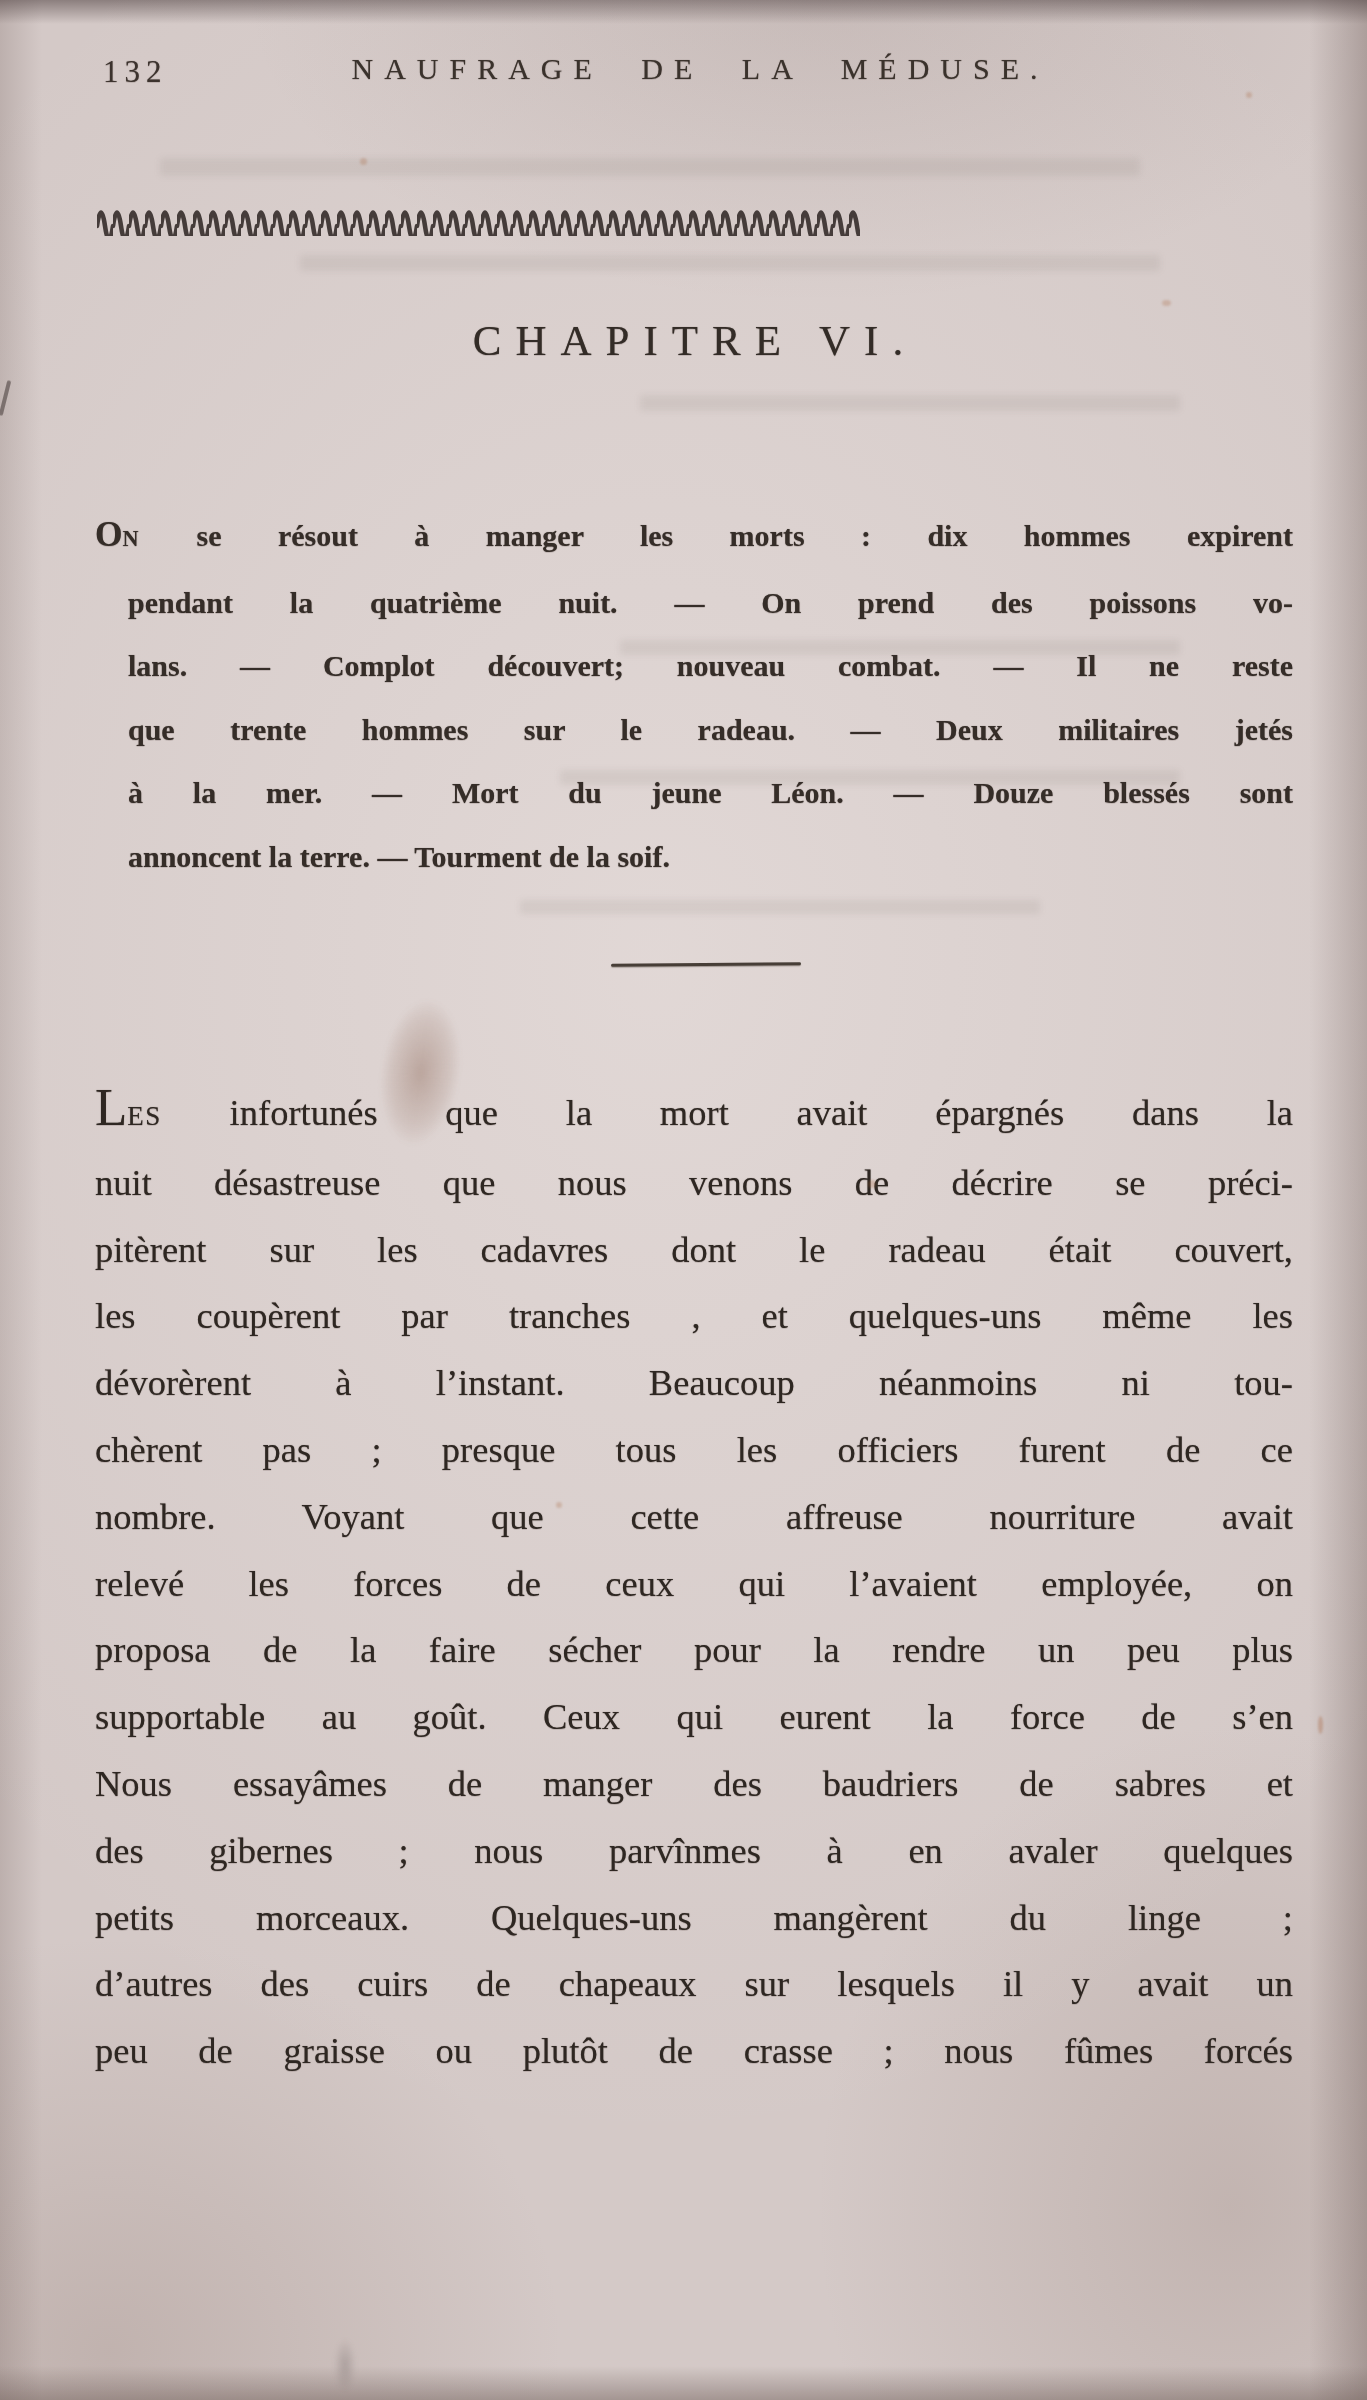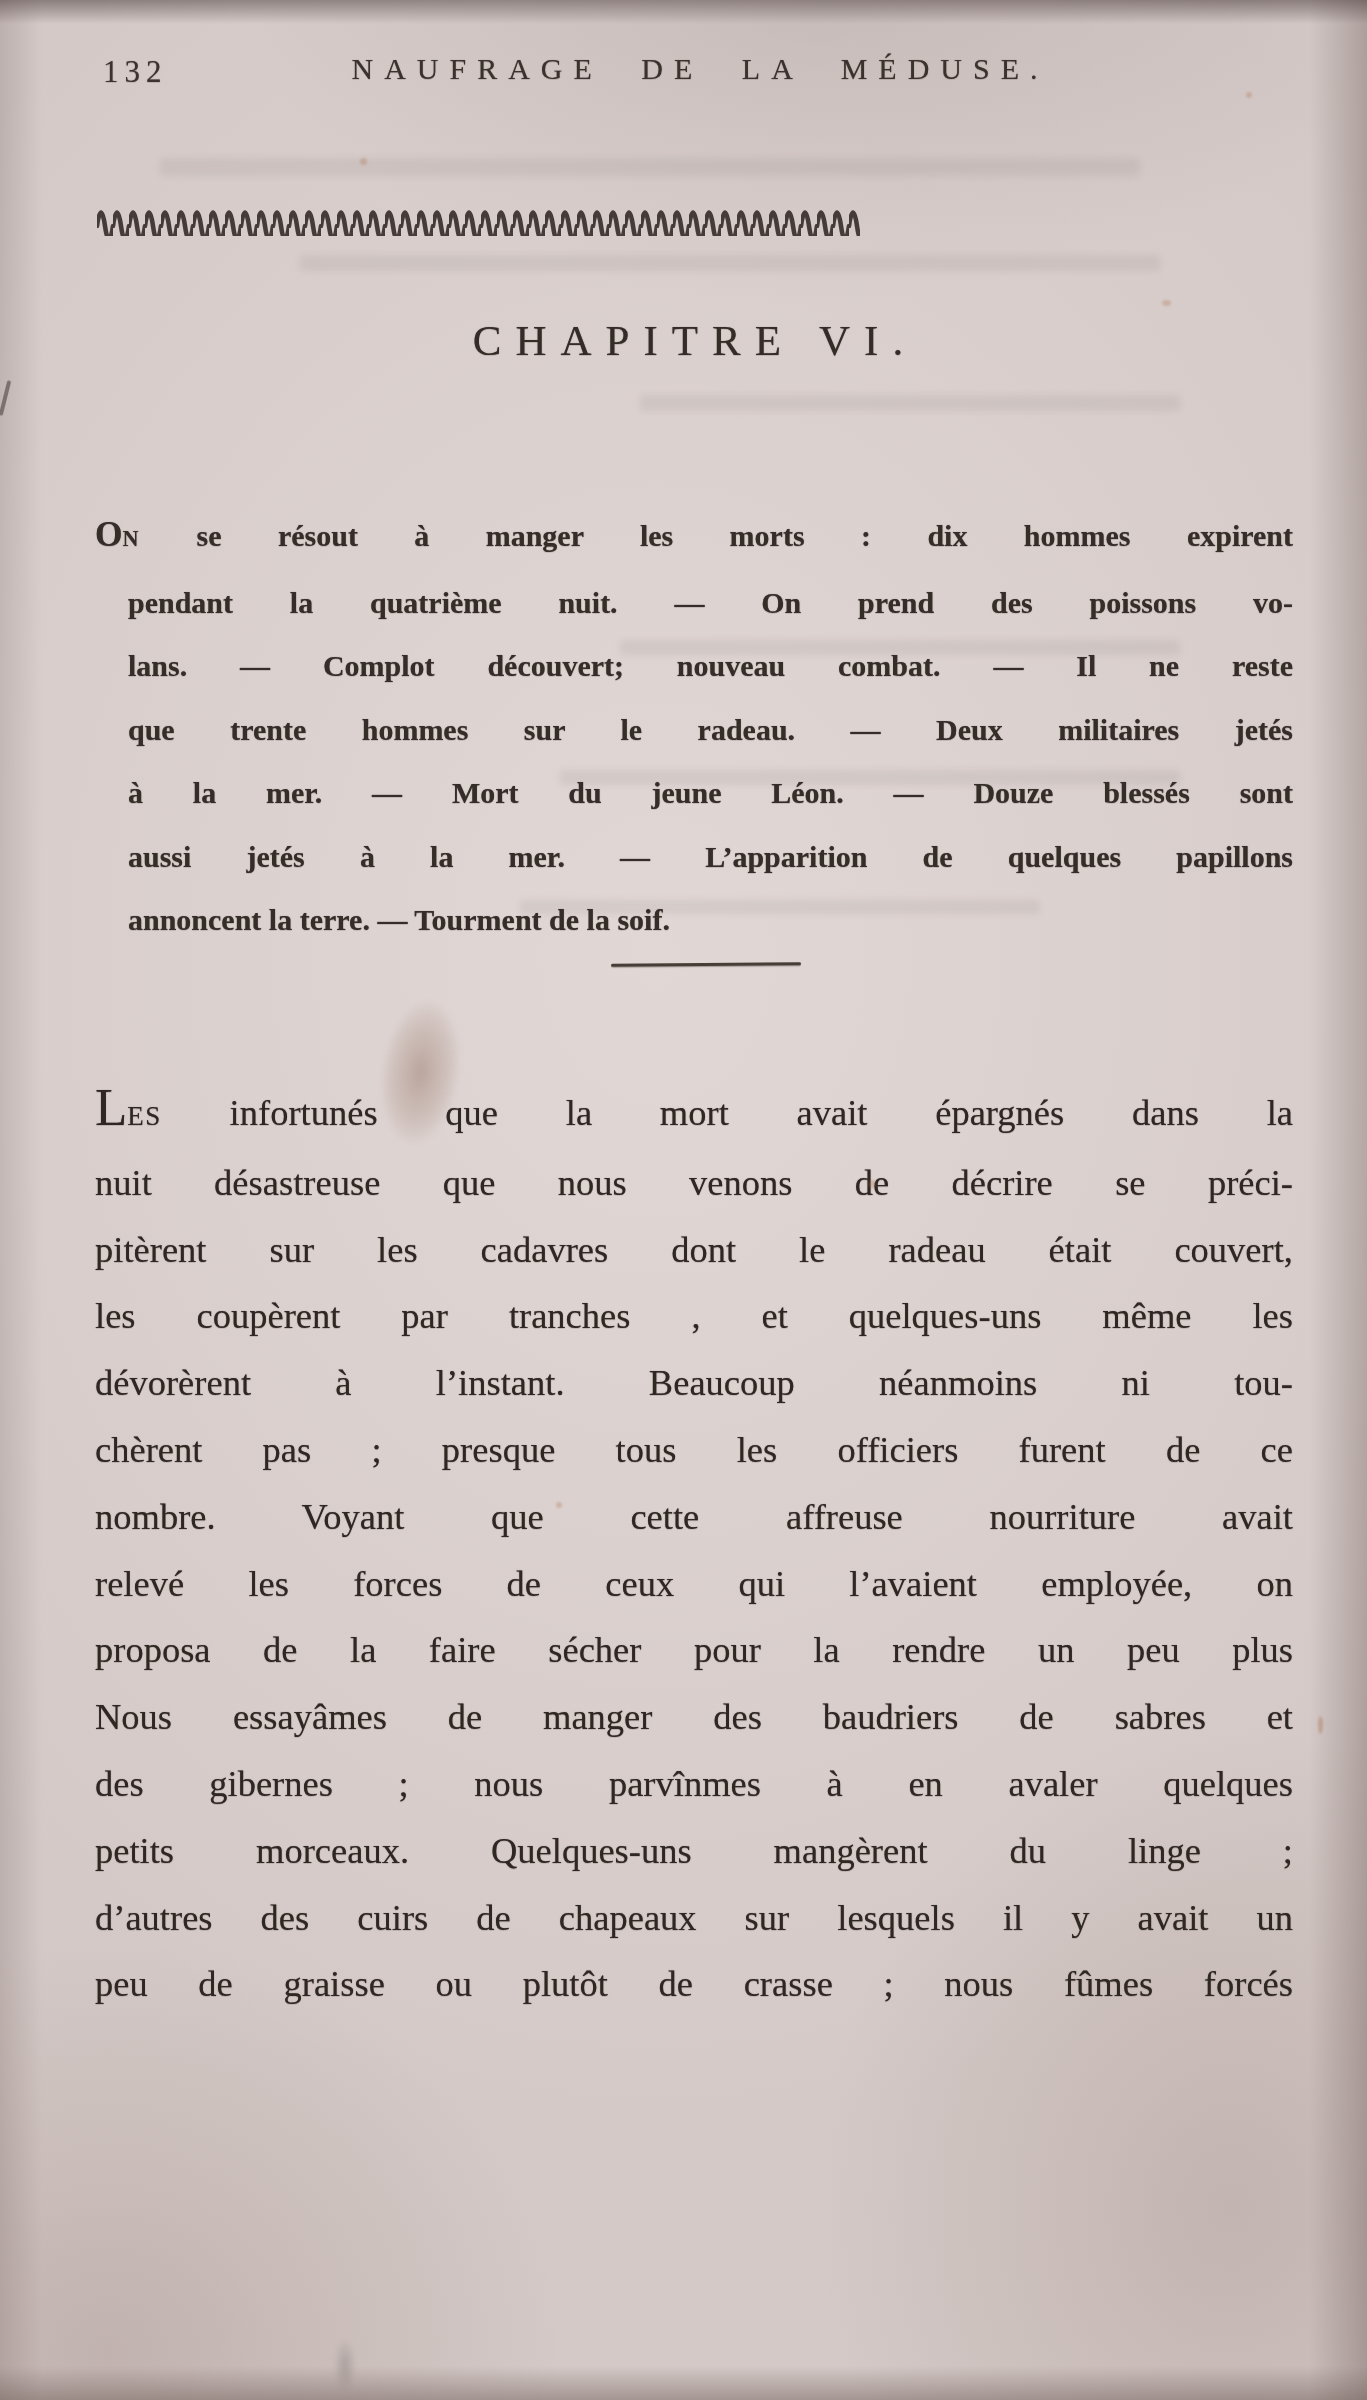"aussi jetés à la mer." div.line { html: <div>aussi jetés à la mer. — L’apparition de quelques papillons</div> -> none }
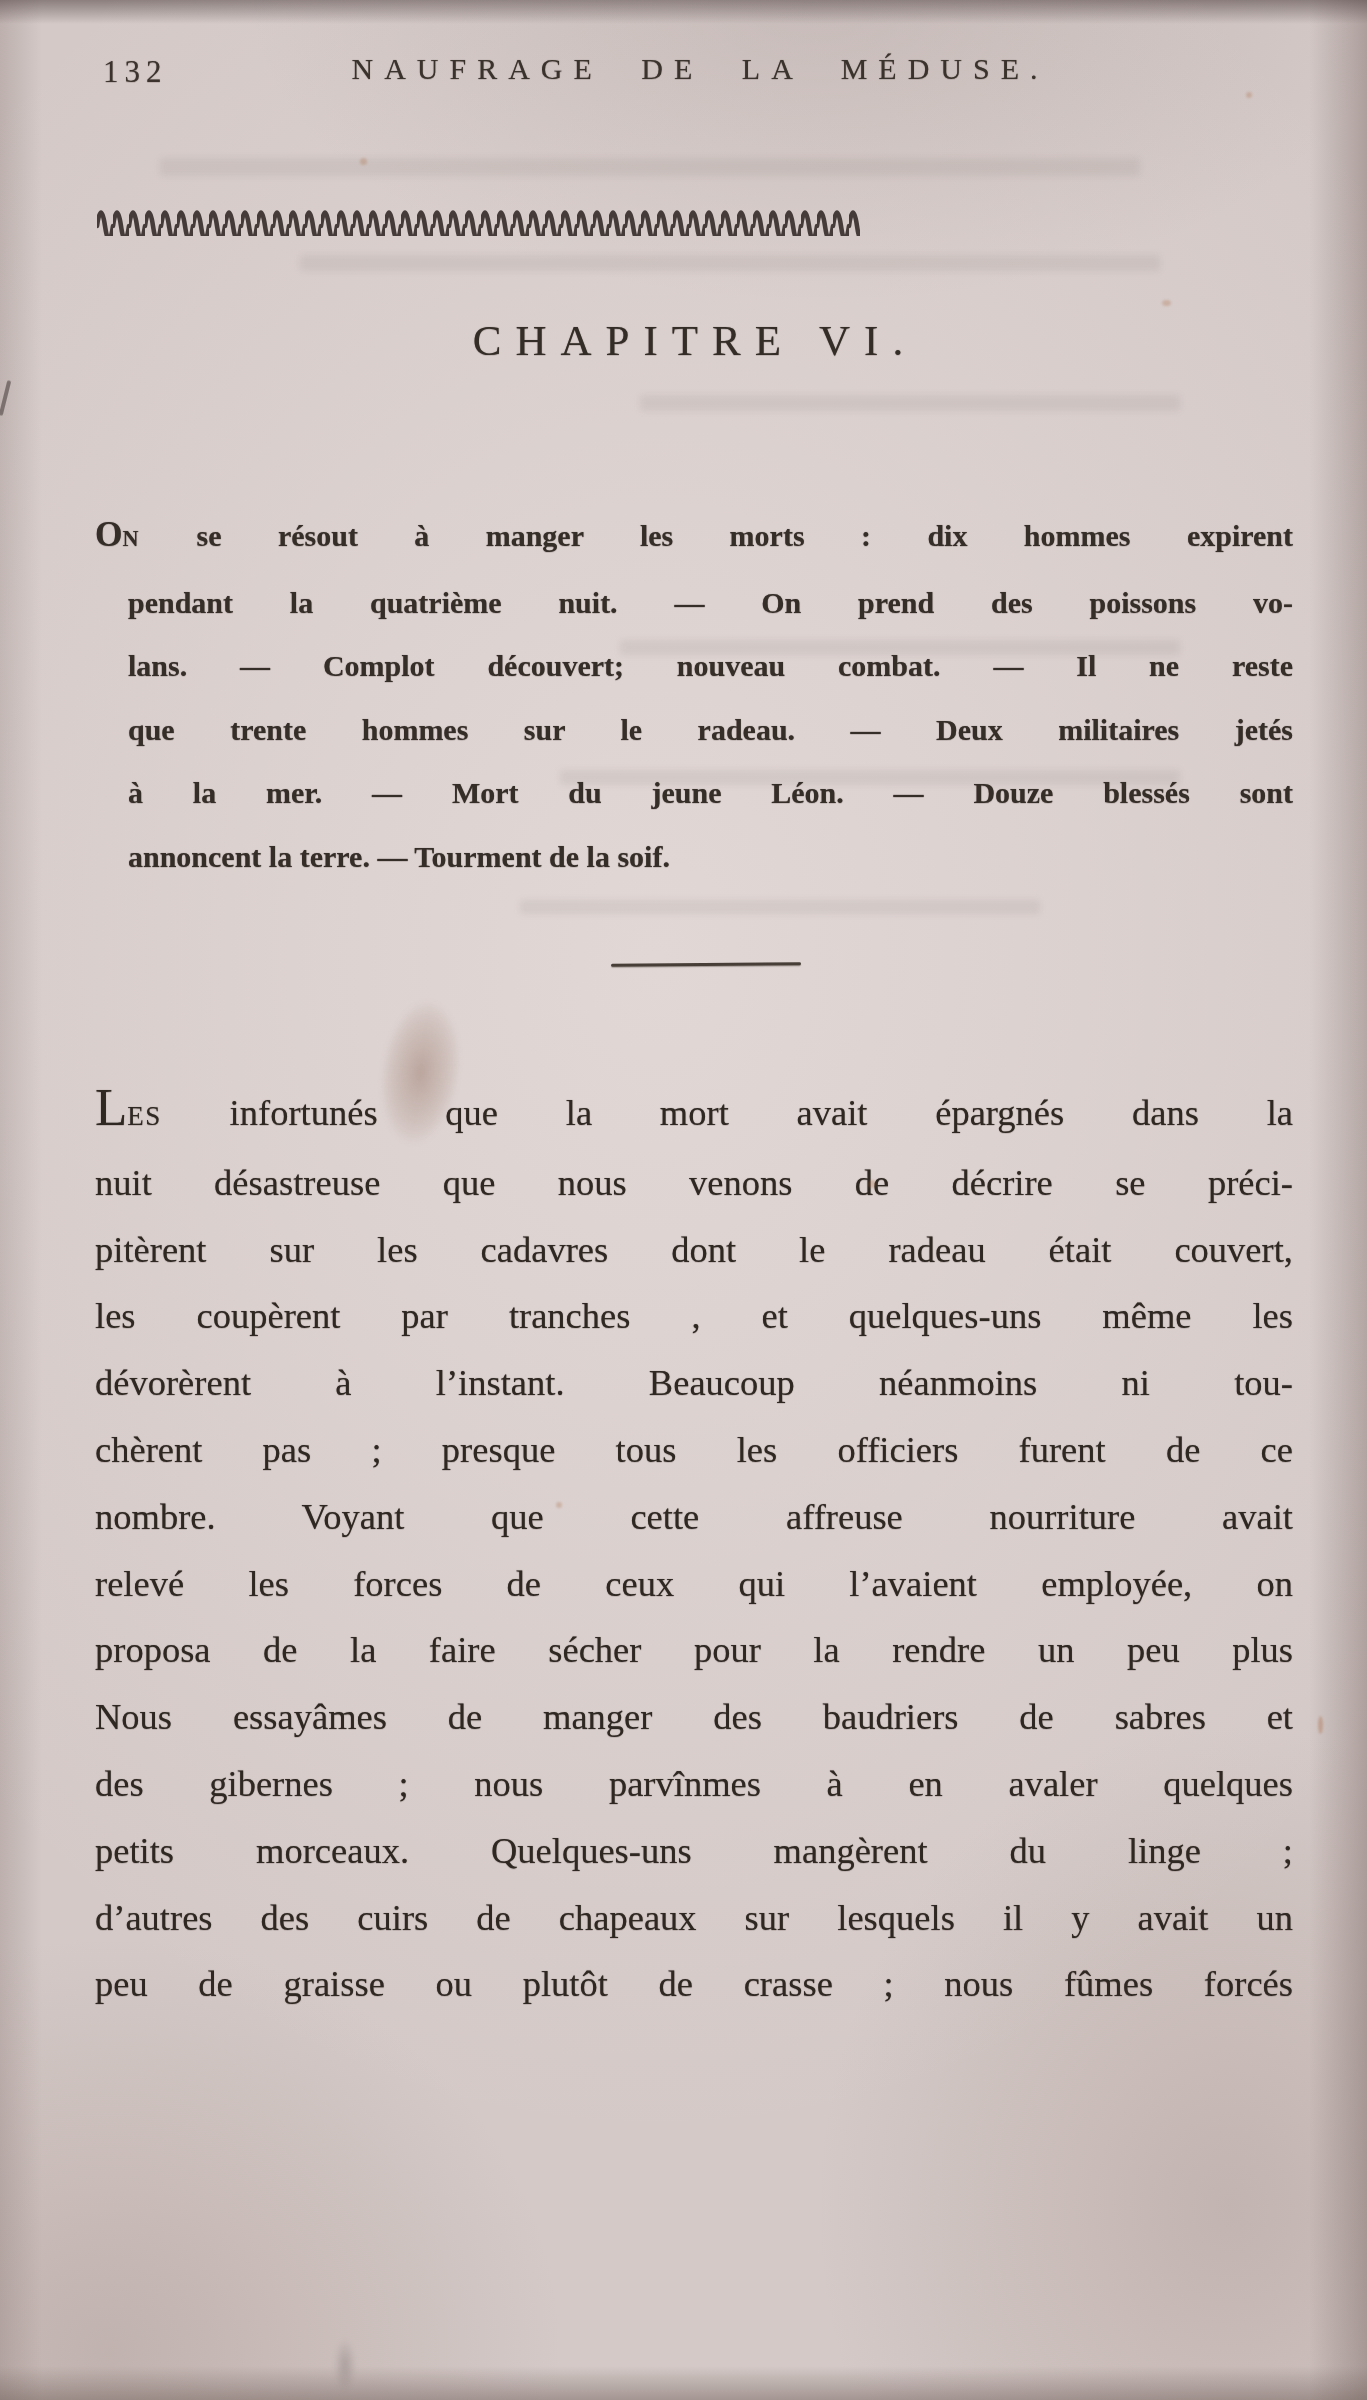"supportable au goût. Ceux qui" div.line { html: none -> <div>supportable au goût. Ceux qui eurent la force de s’en</div> }
